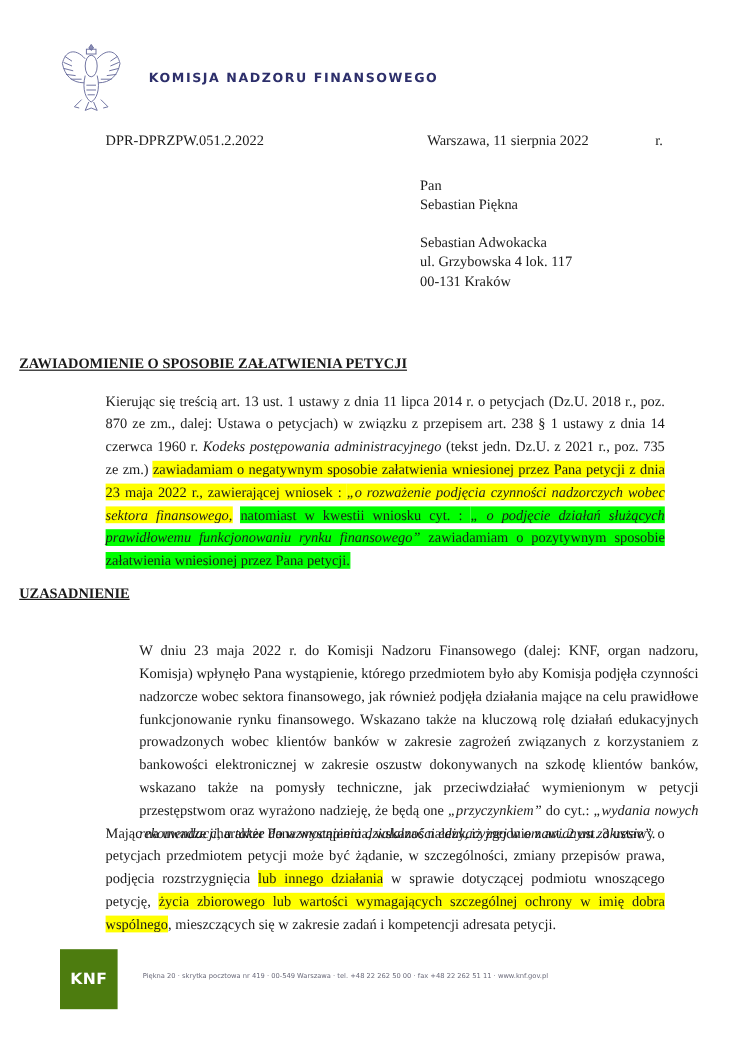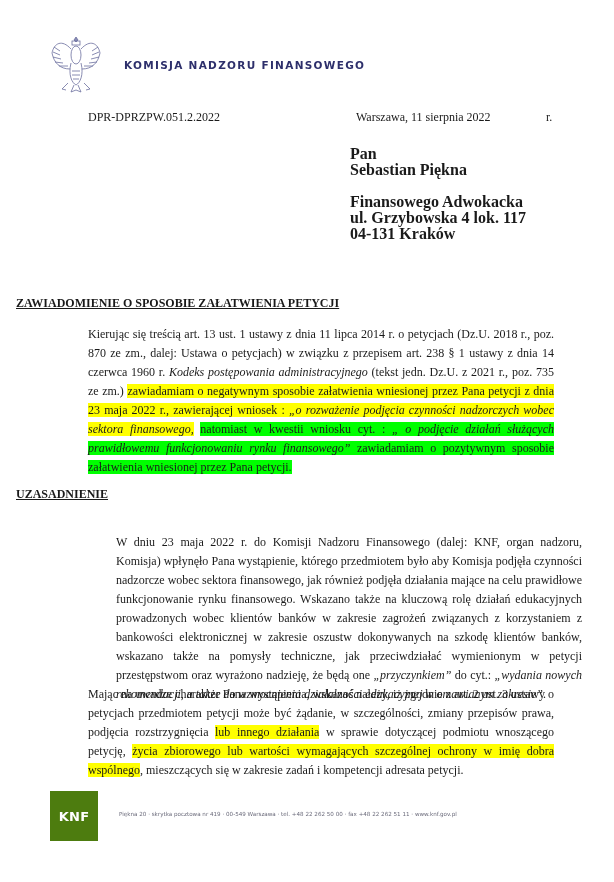"Pan" .addressee { font-size: 16px -> 12px; font-weight: bold -> normal }
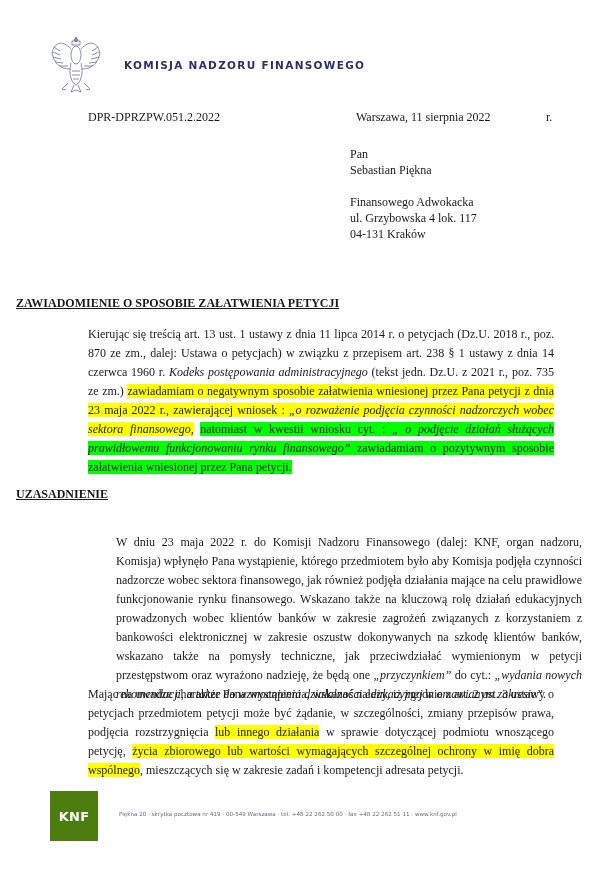"Finansowego Adwokacka" div { text: Finansowego -> Sebastian }
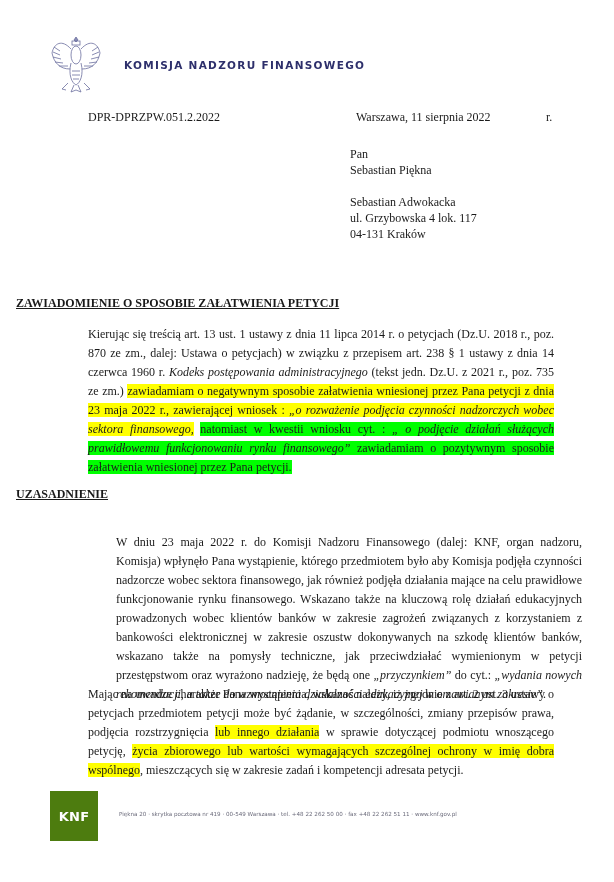"04-131 Kraków" div { text: 04-131 -> 00-131 }
